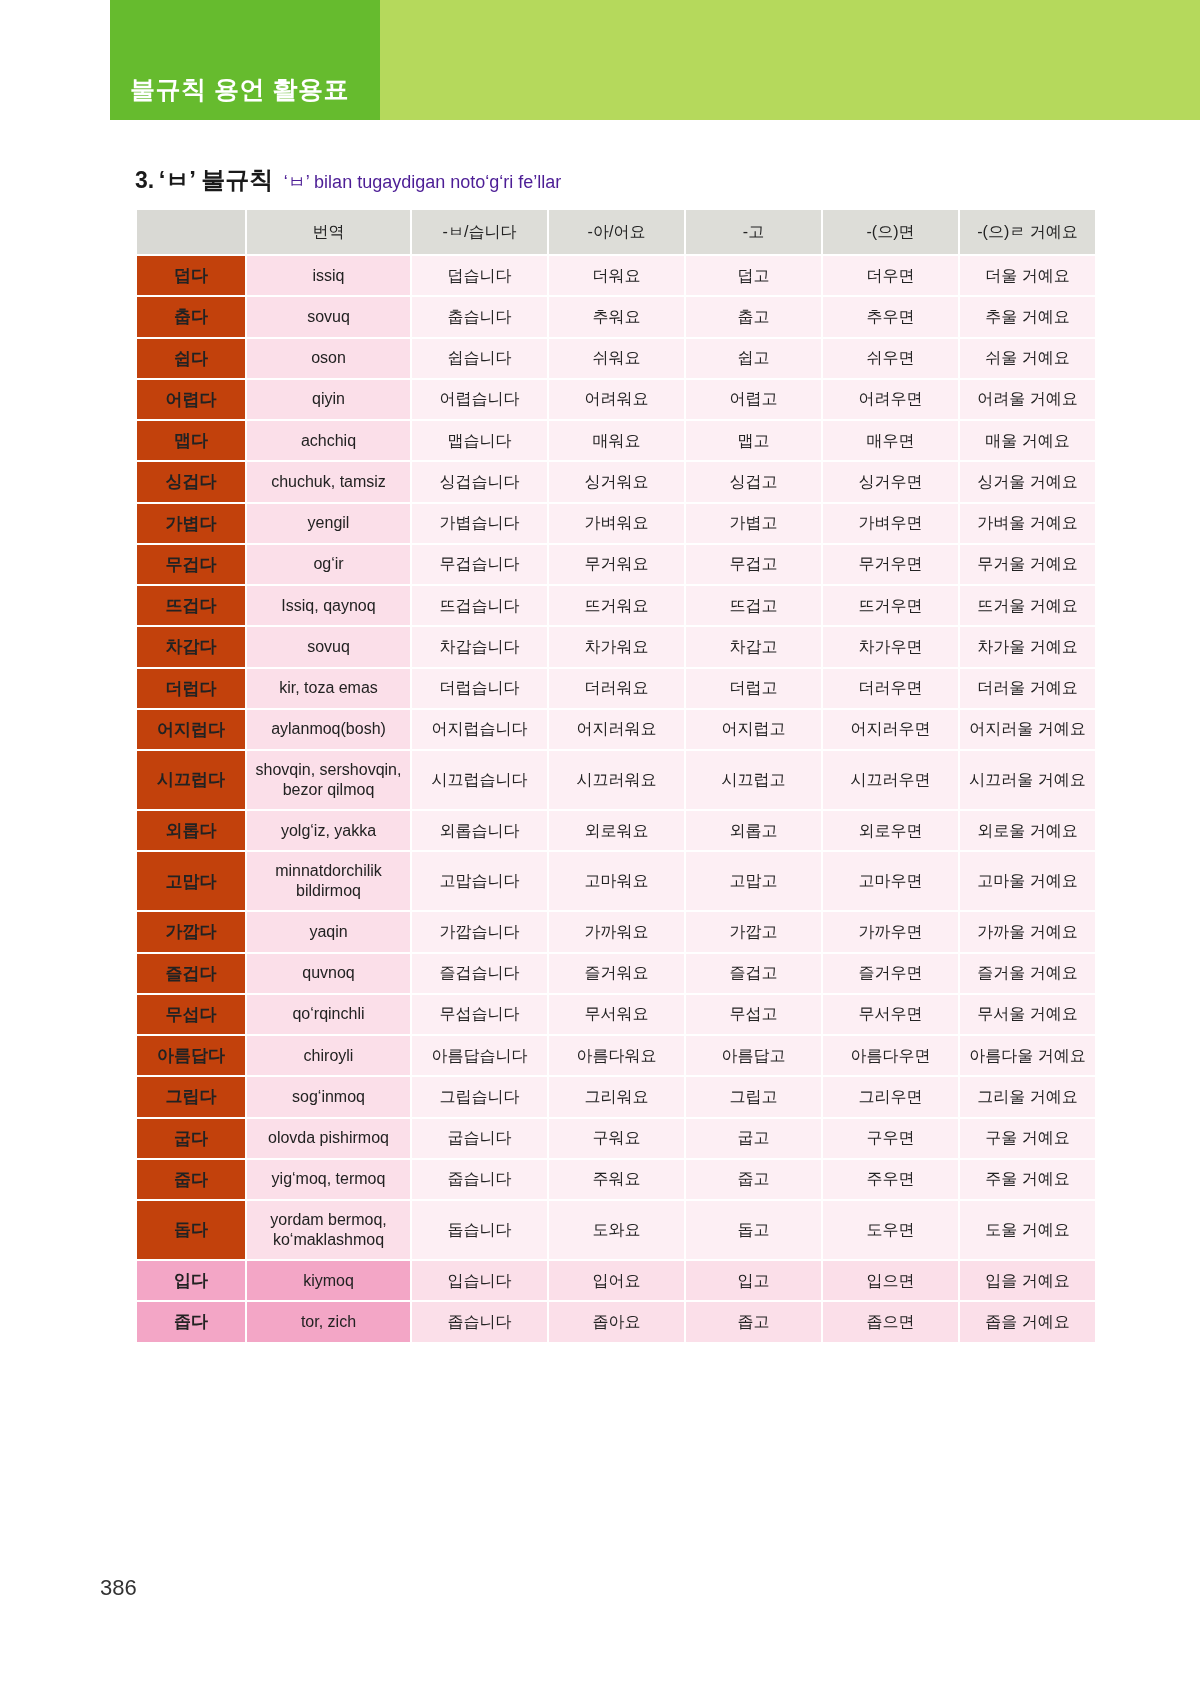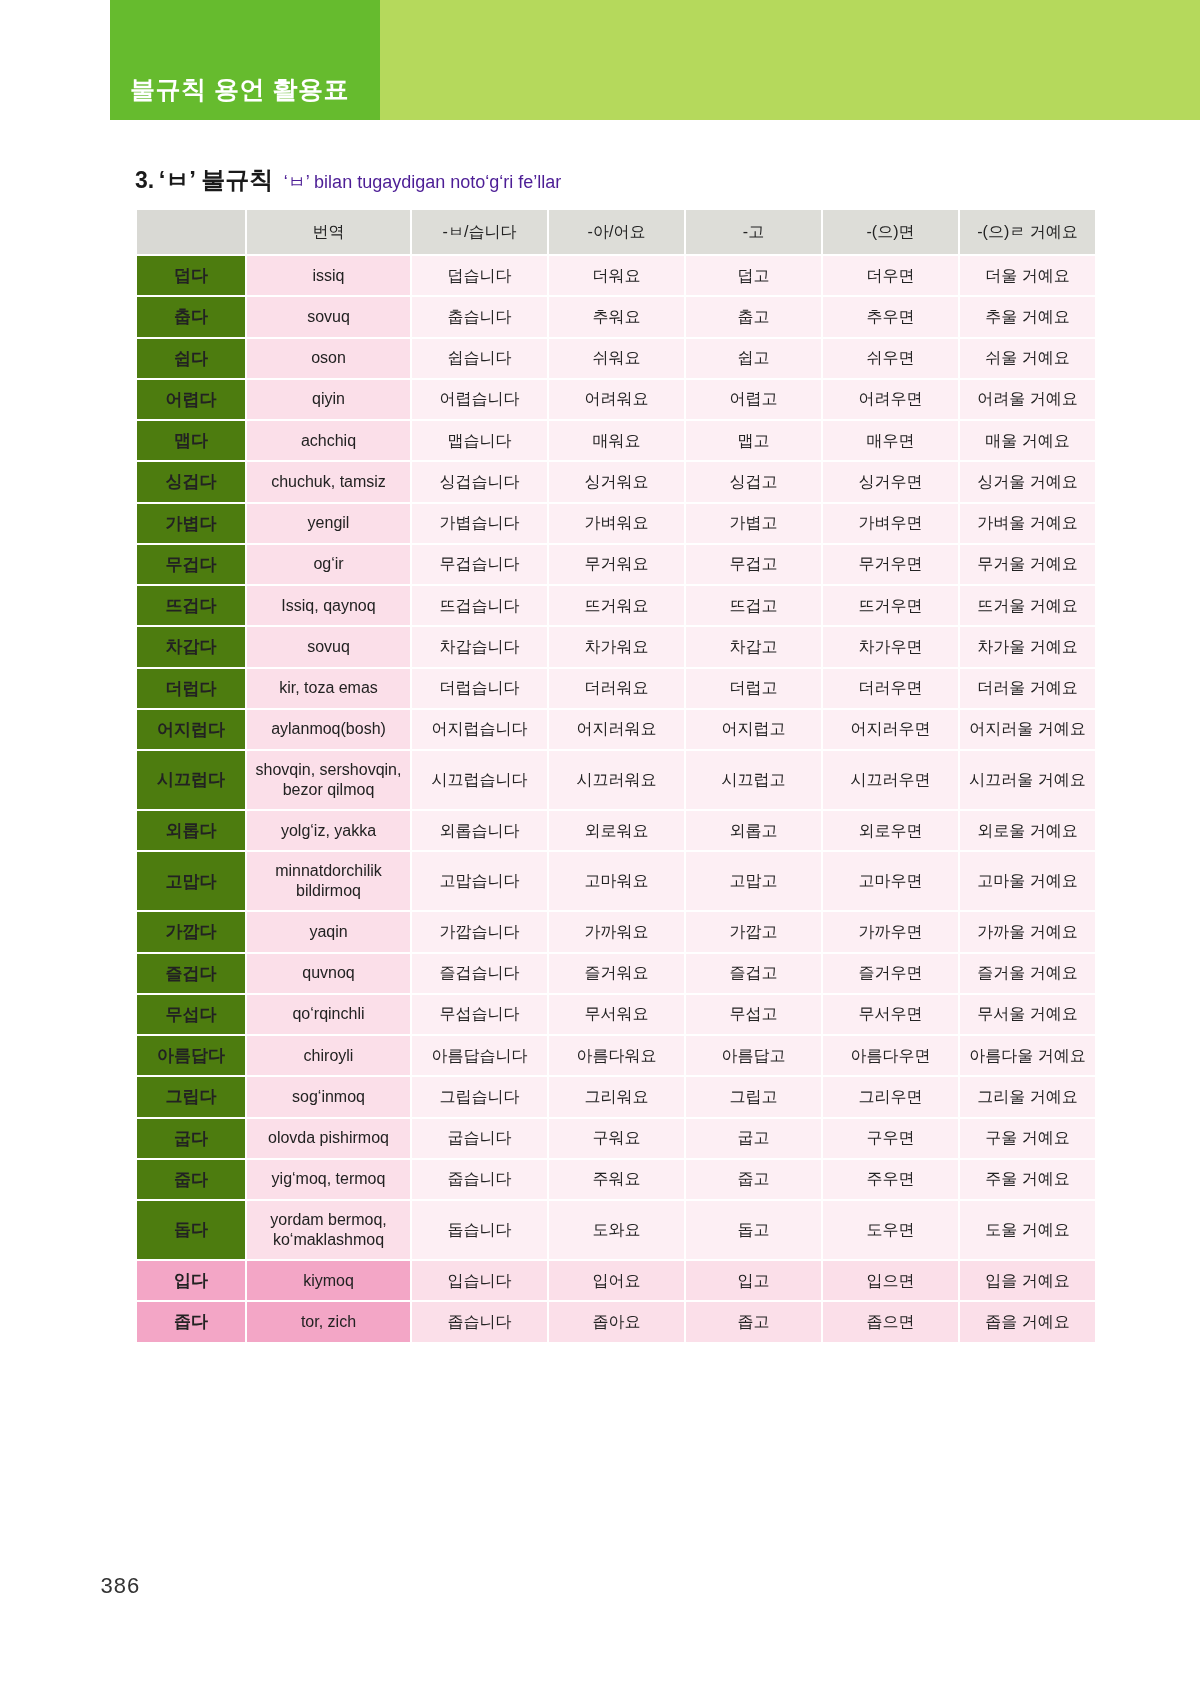"덥다" tbody td.col-word { background: #4d7c0f -> #c2410c }
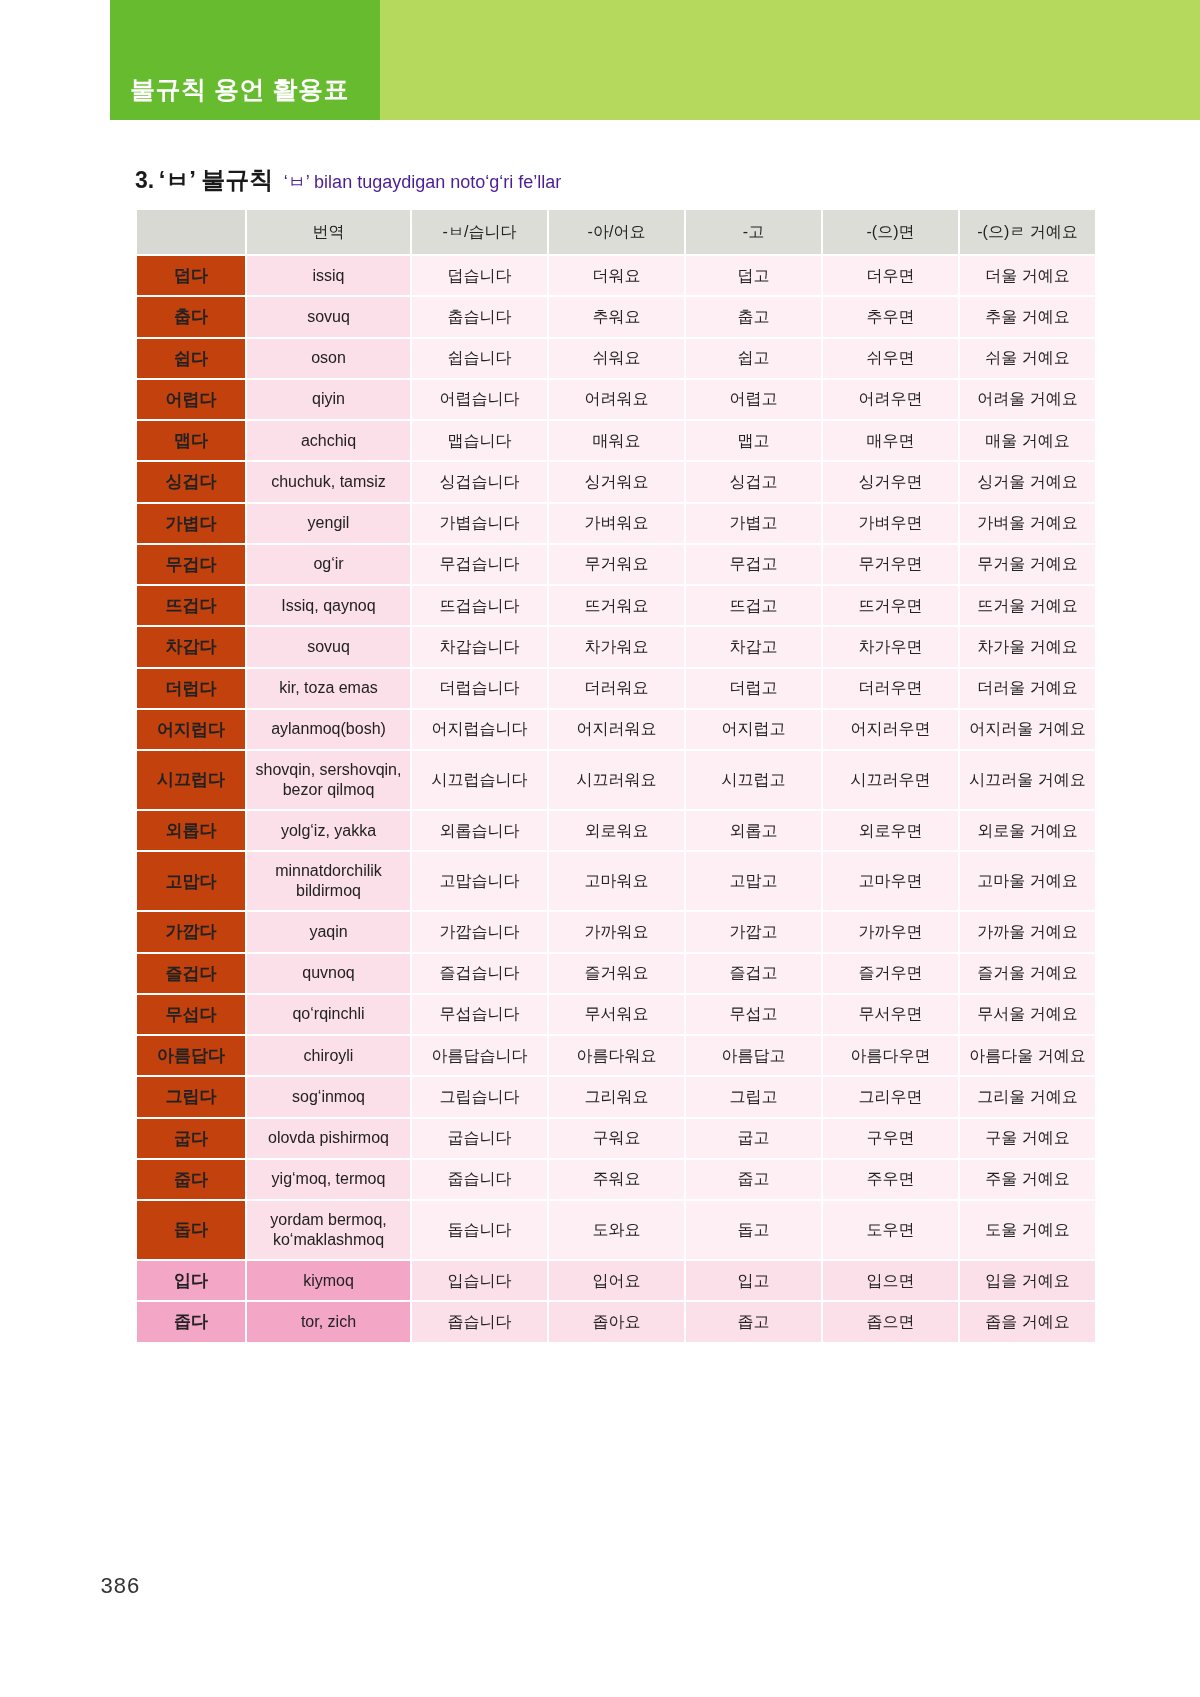"386" .page-number { font-family: Liberation Mono, monospace -> none }
